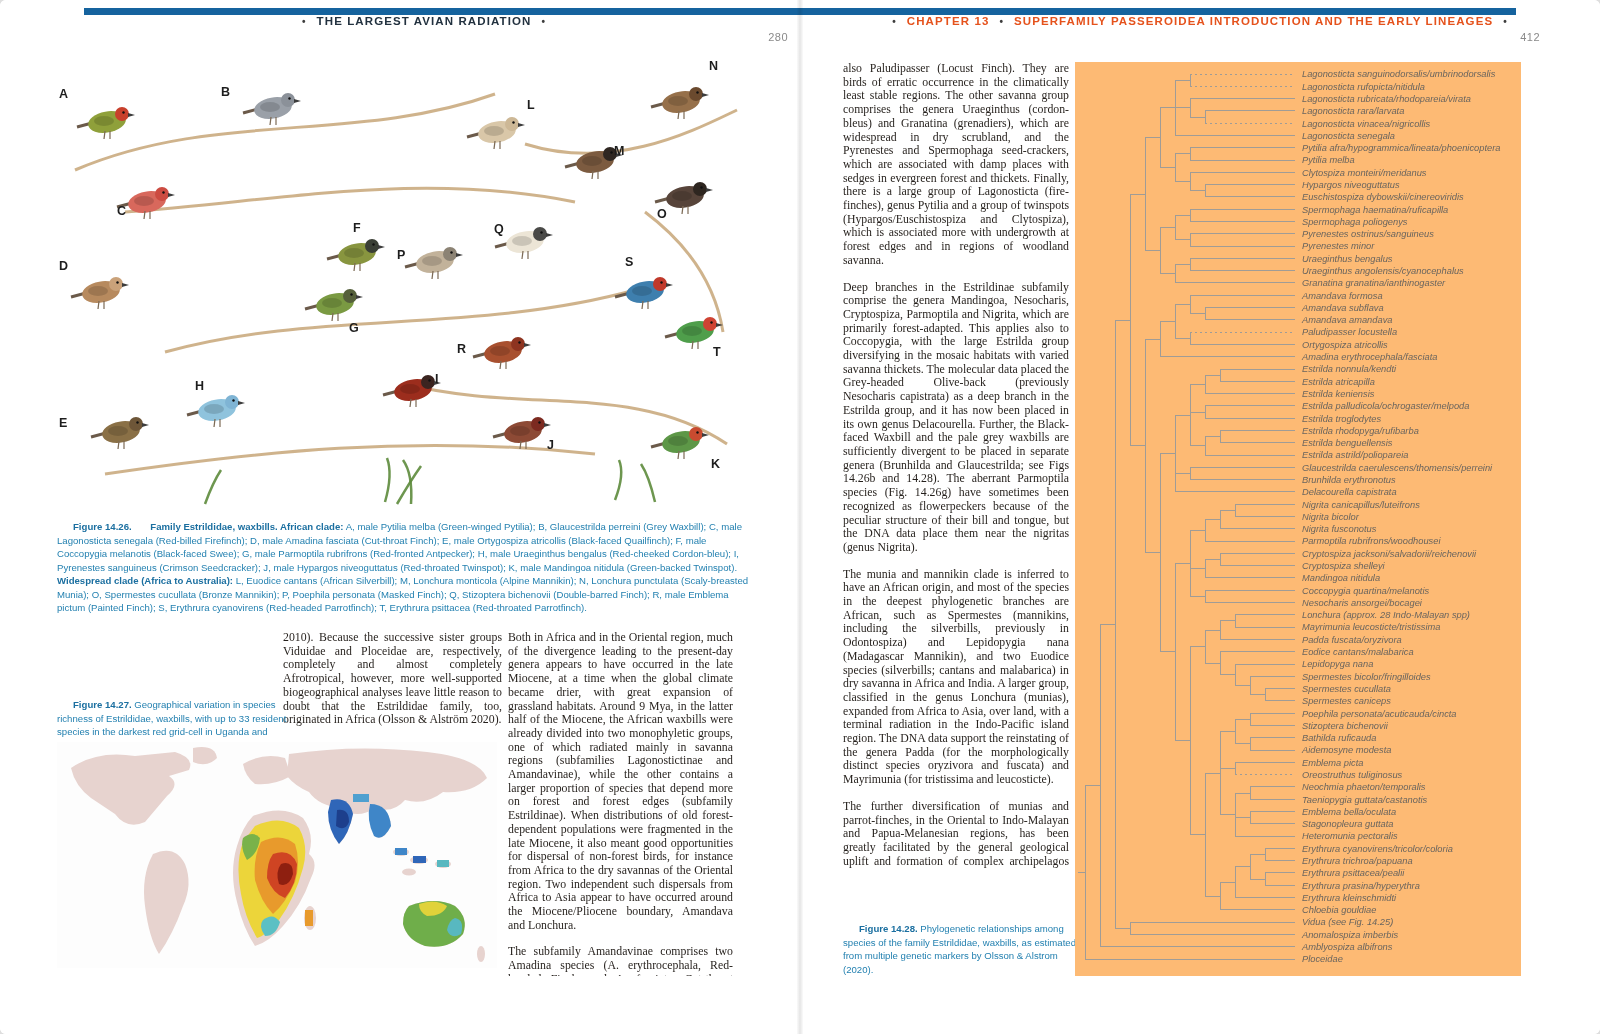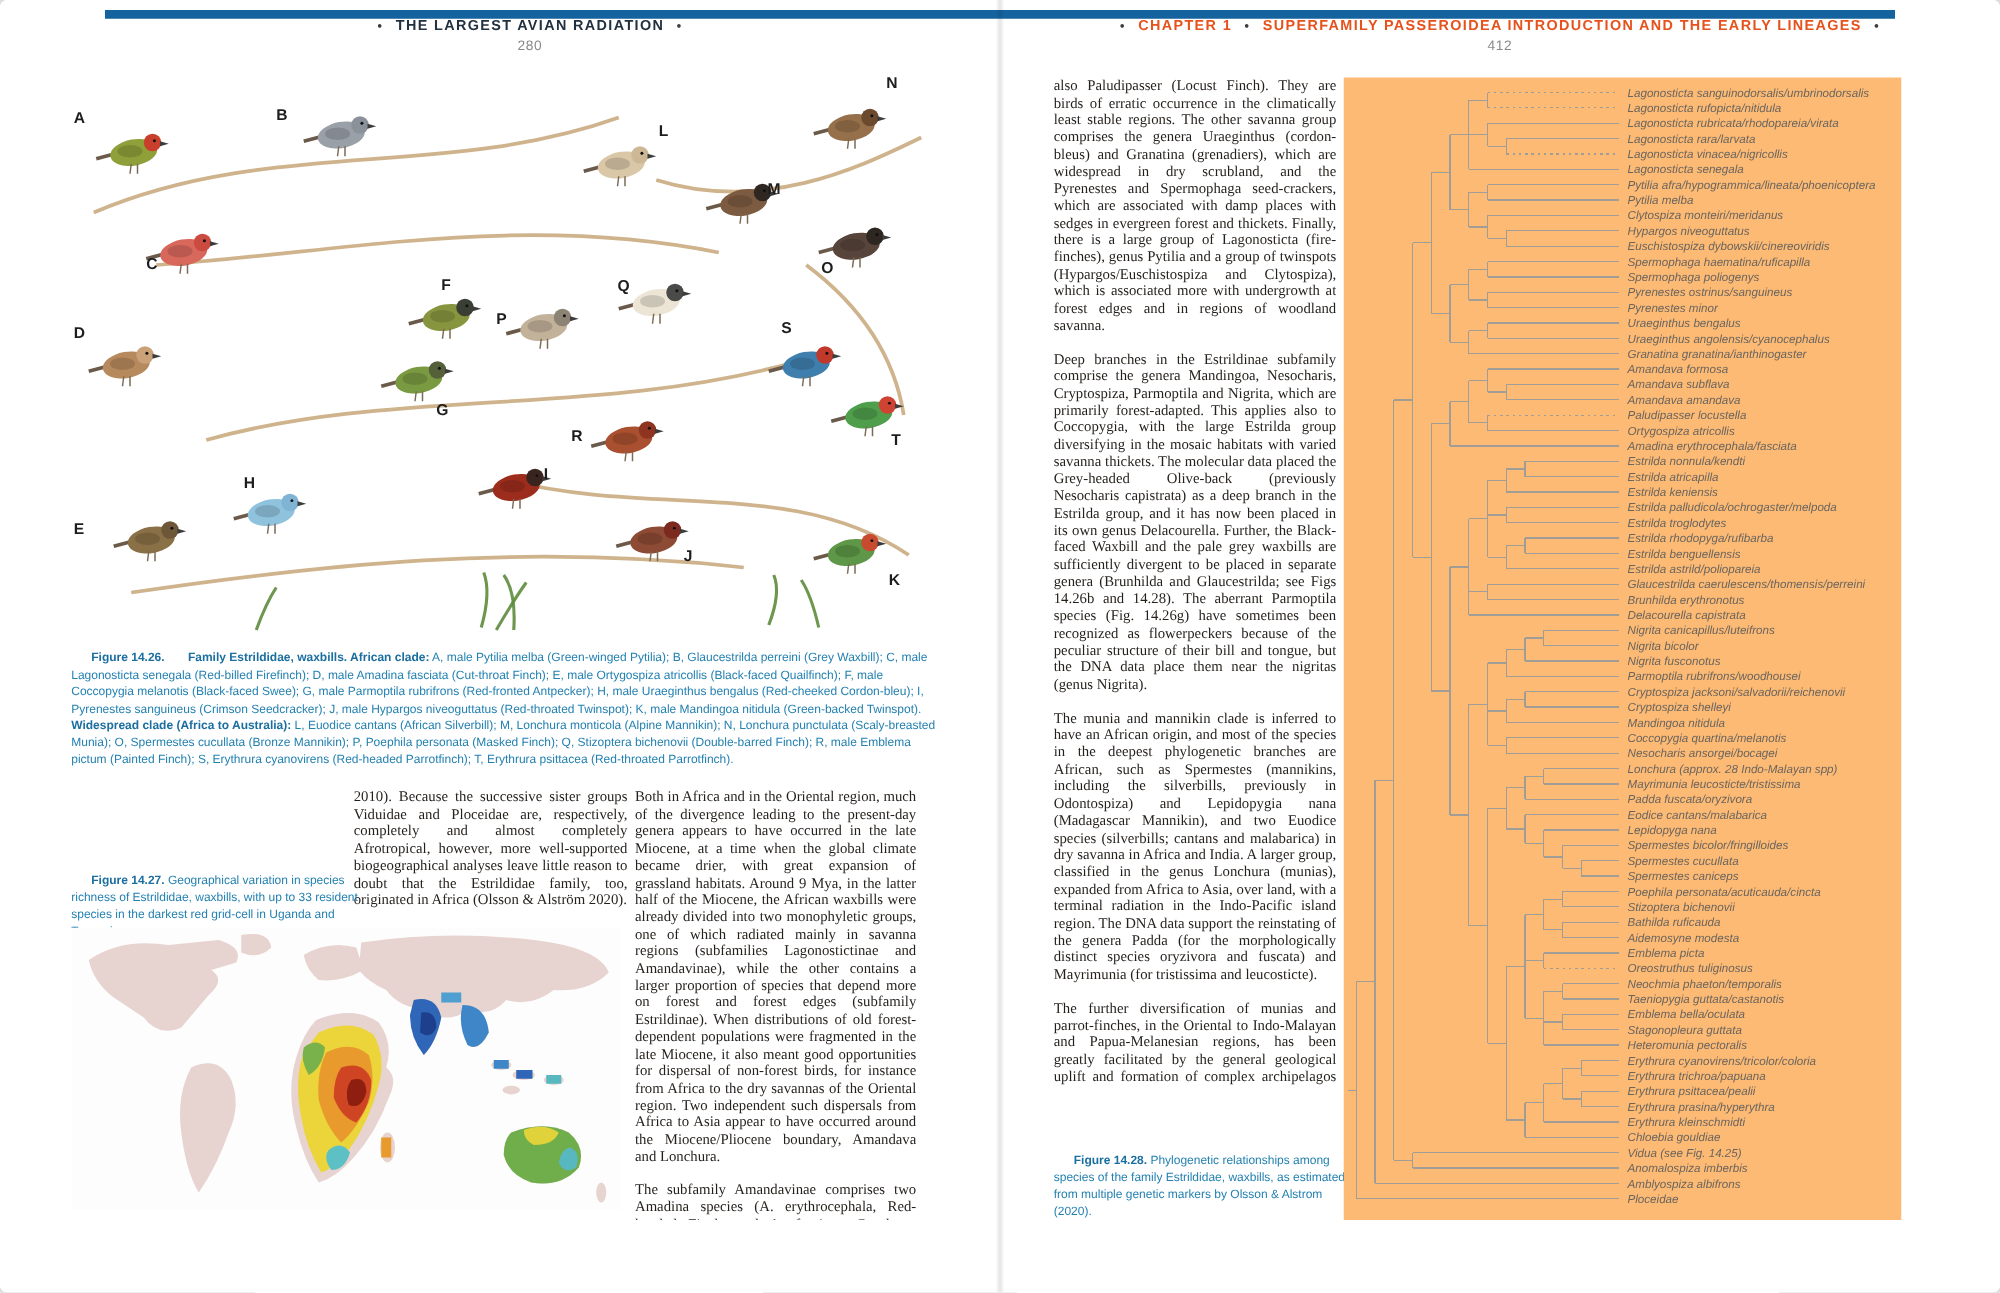"CHAPTER 1" span.chap { text: 1 -> 13 }
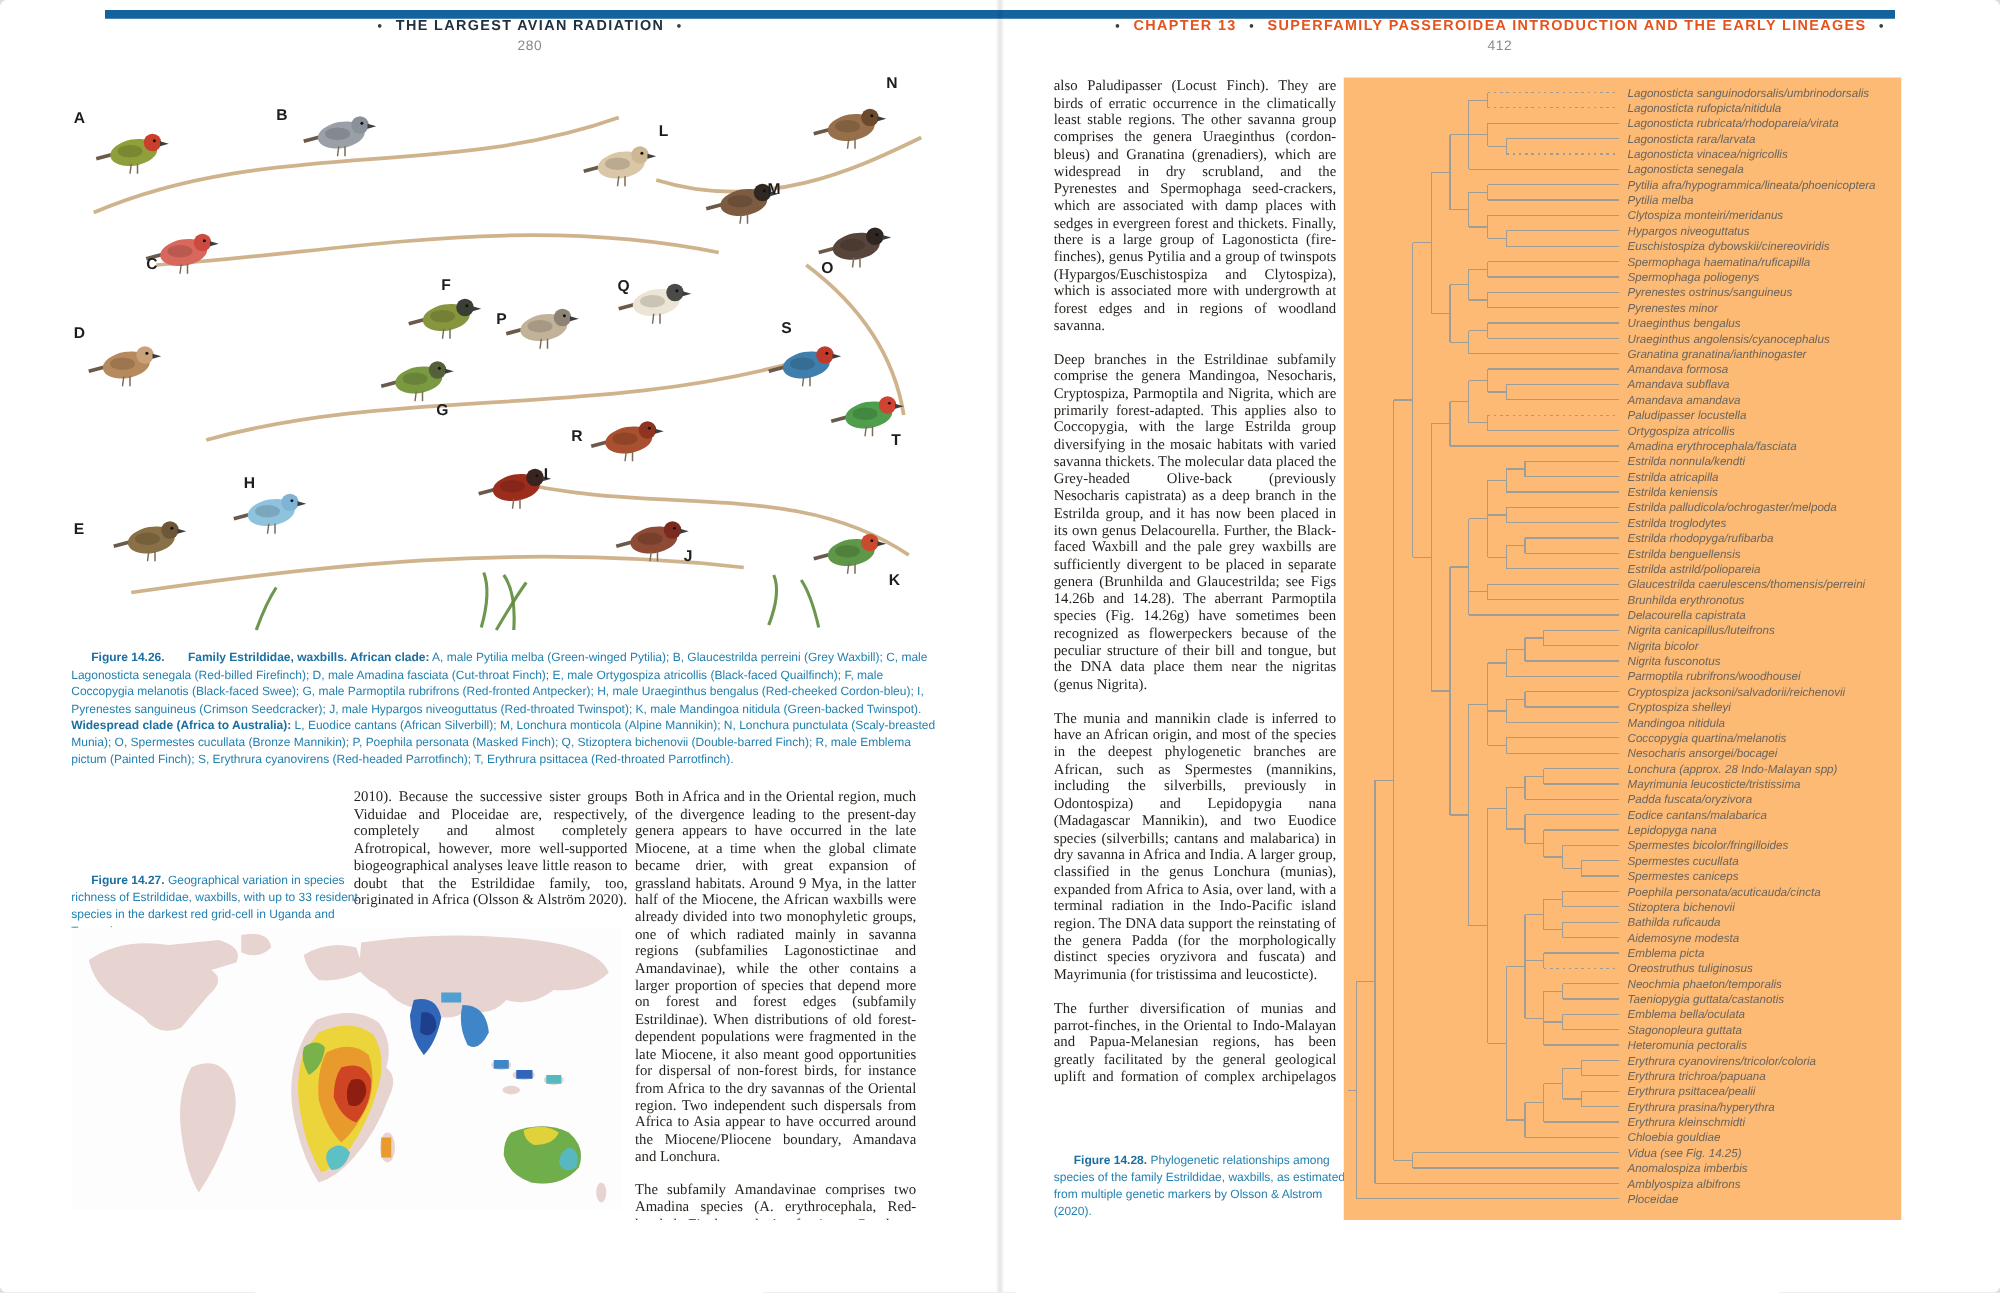"280" .pagenum { text-align: center -> right }
